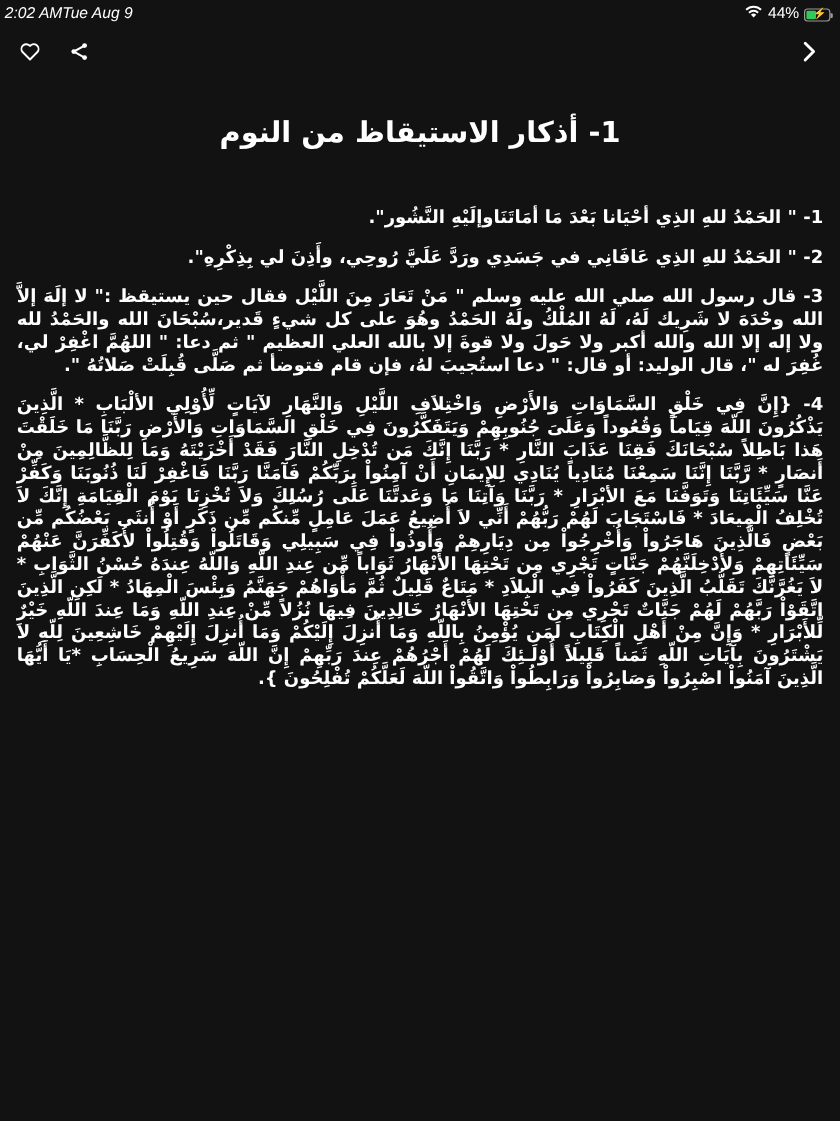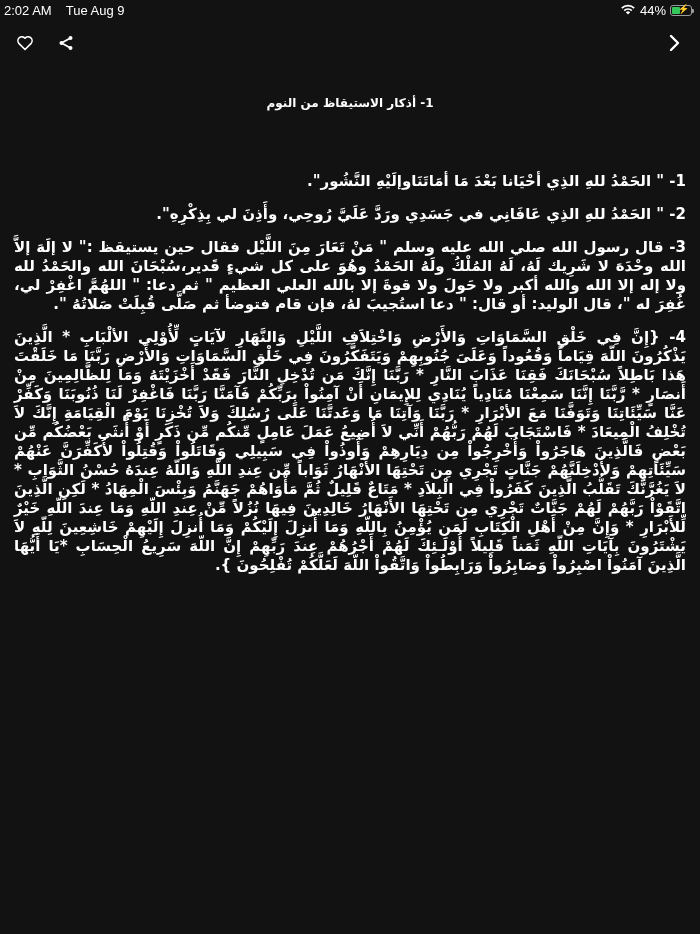"2:02 AM" .status-left { font-style: none -> italic; gap: 14px -> none }
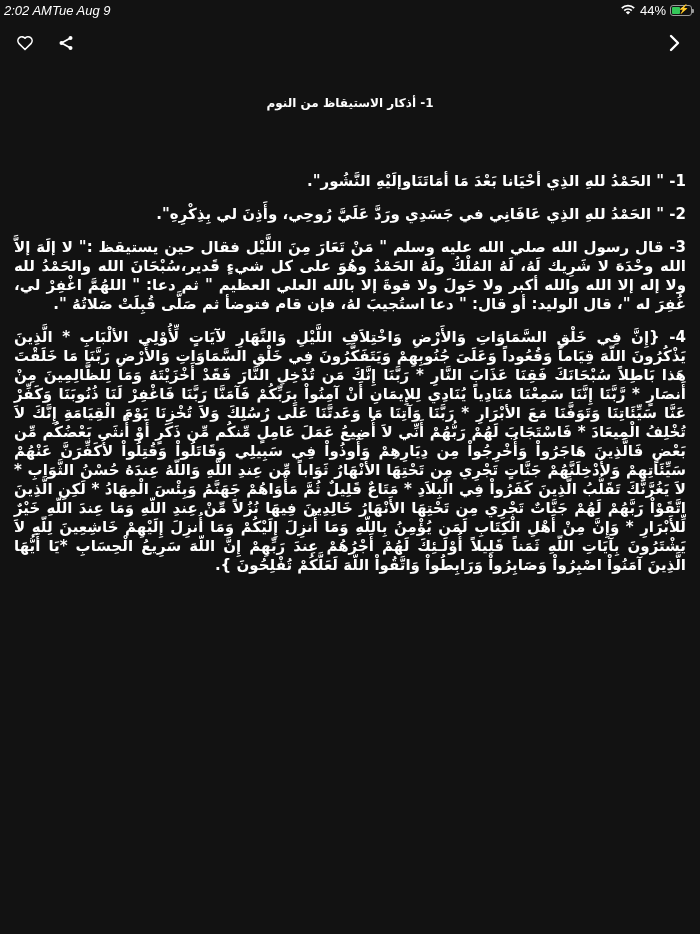"44%" .status-right { align-items: center -> flex-end }
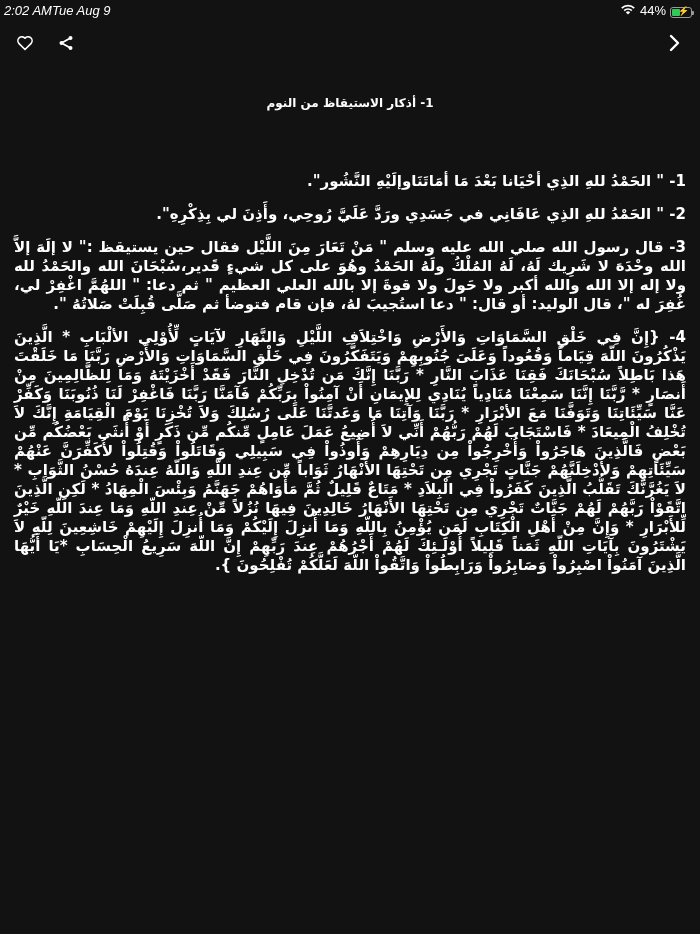"1- أذكار الاستيقاظ من النوم" .title { font-size: 12px -> 24px }
